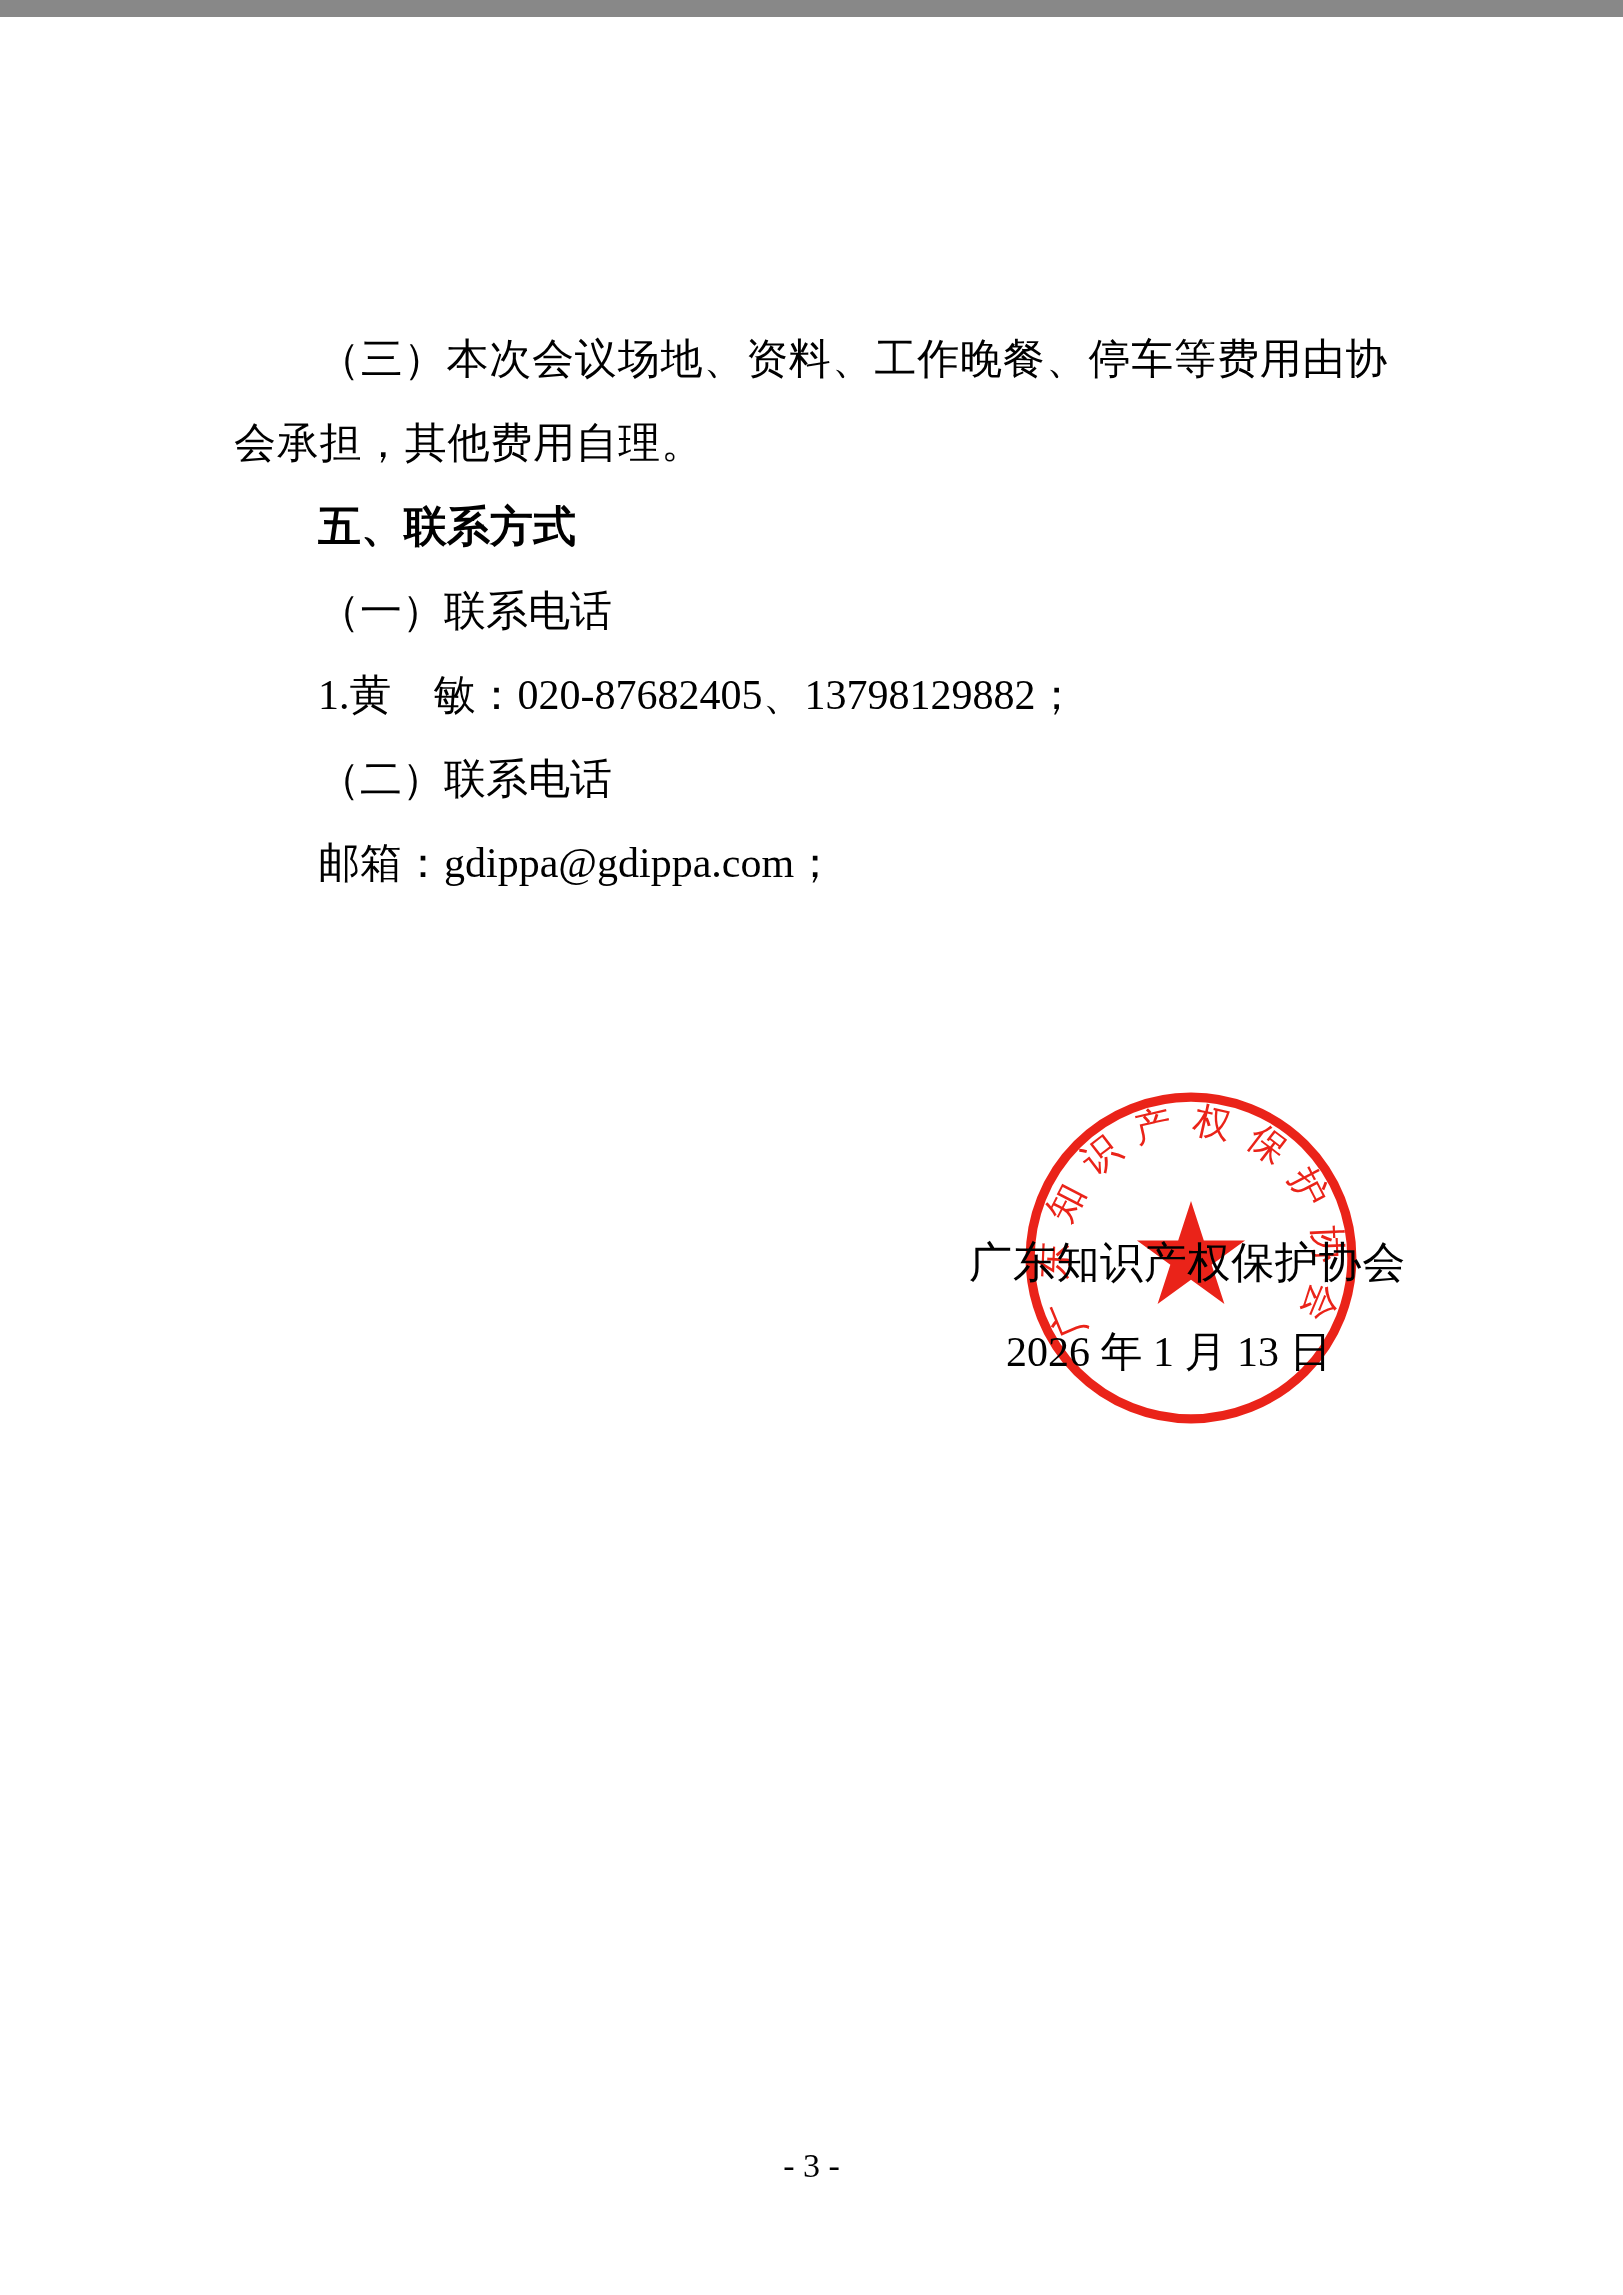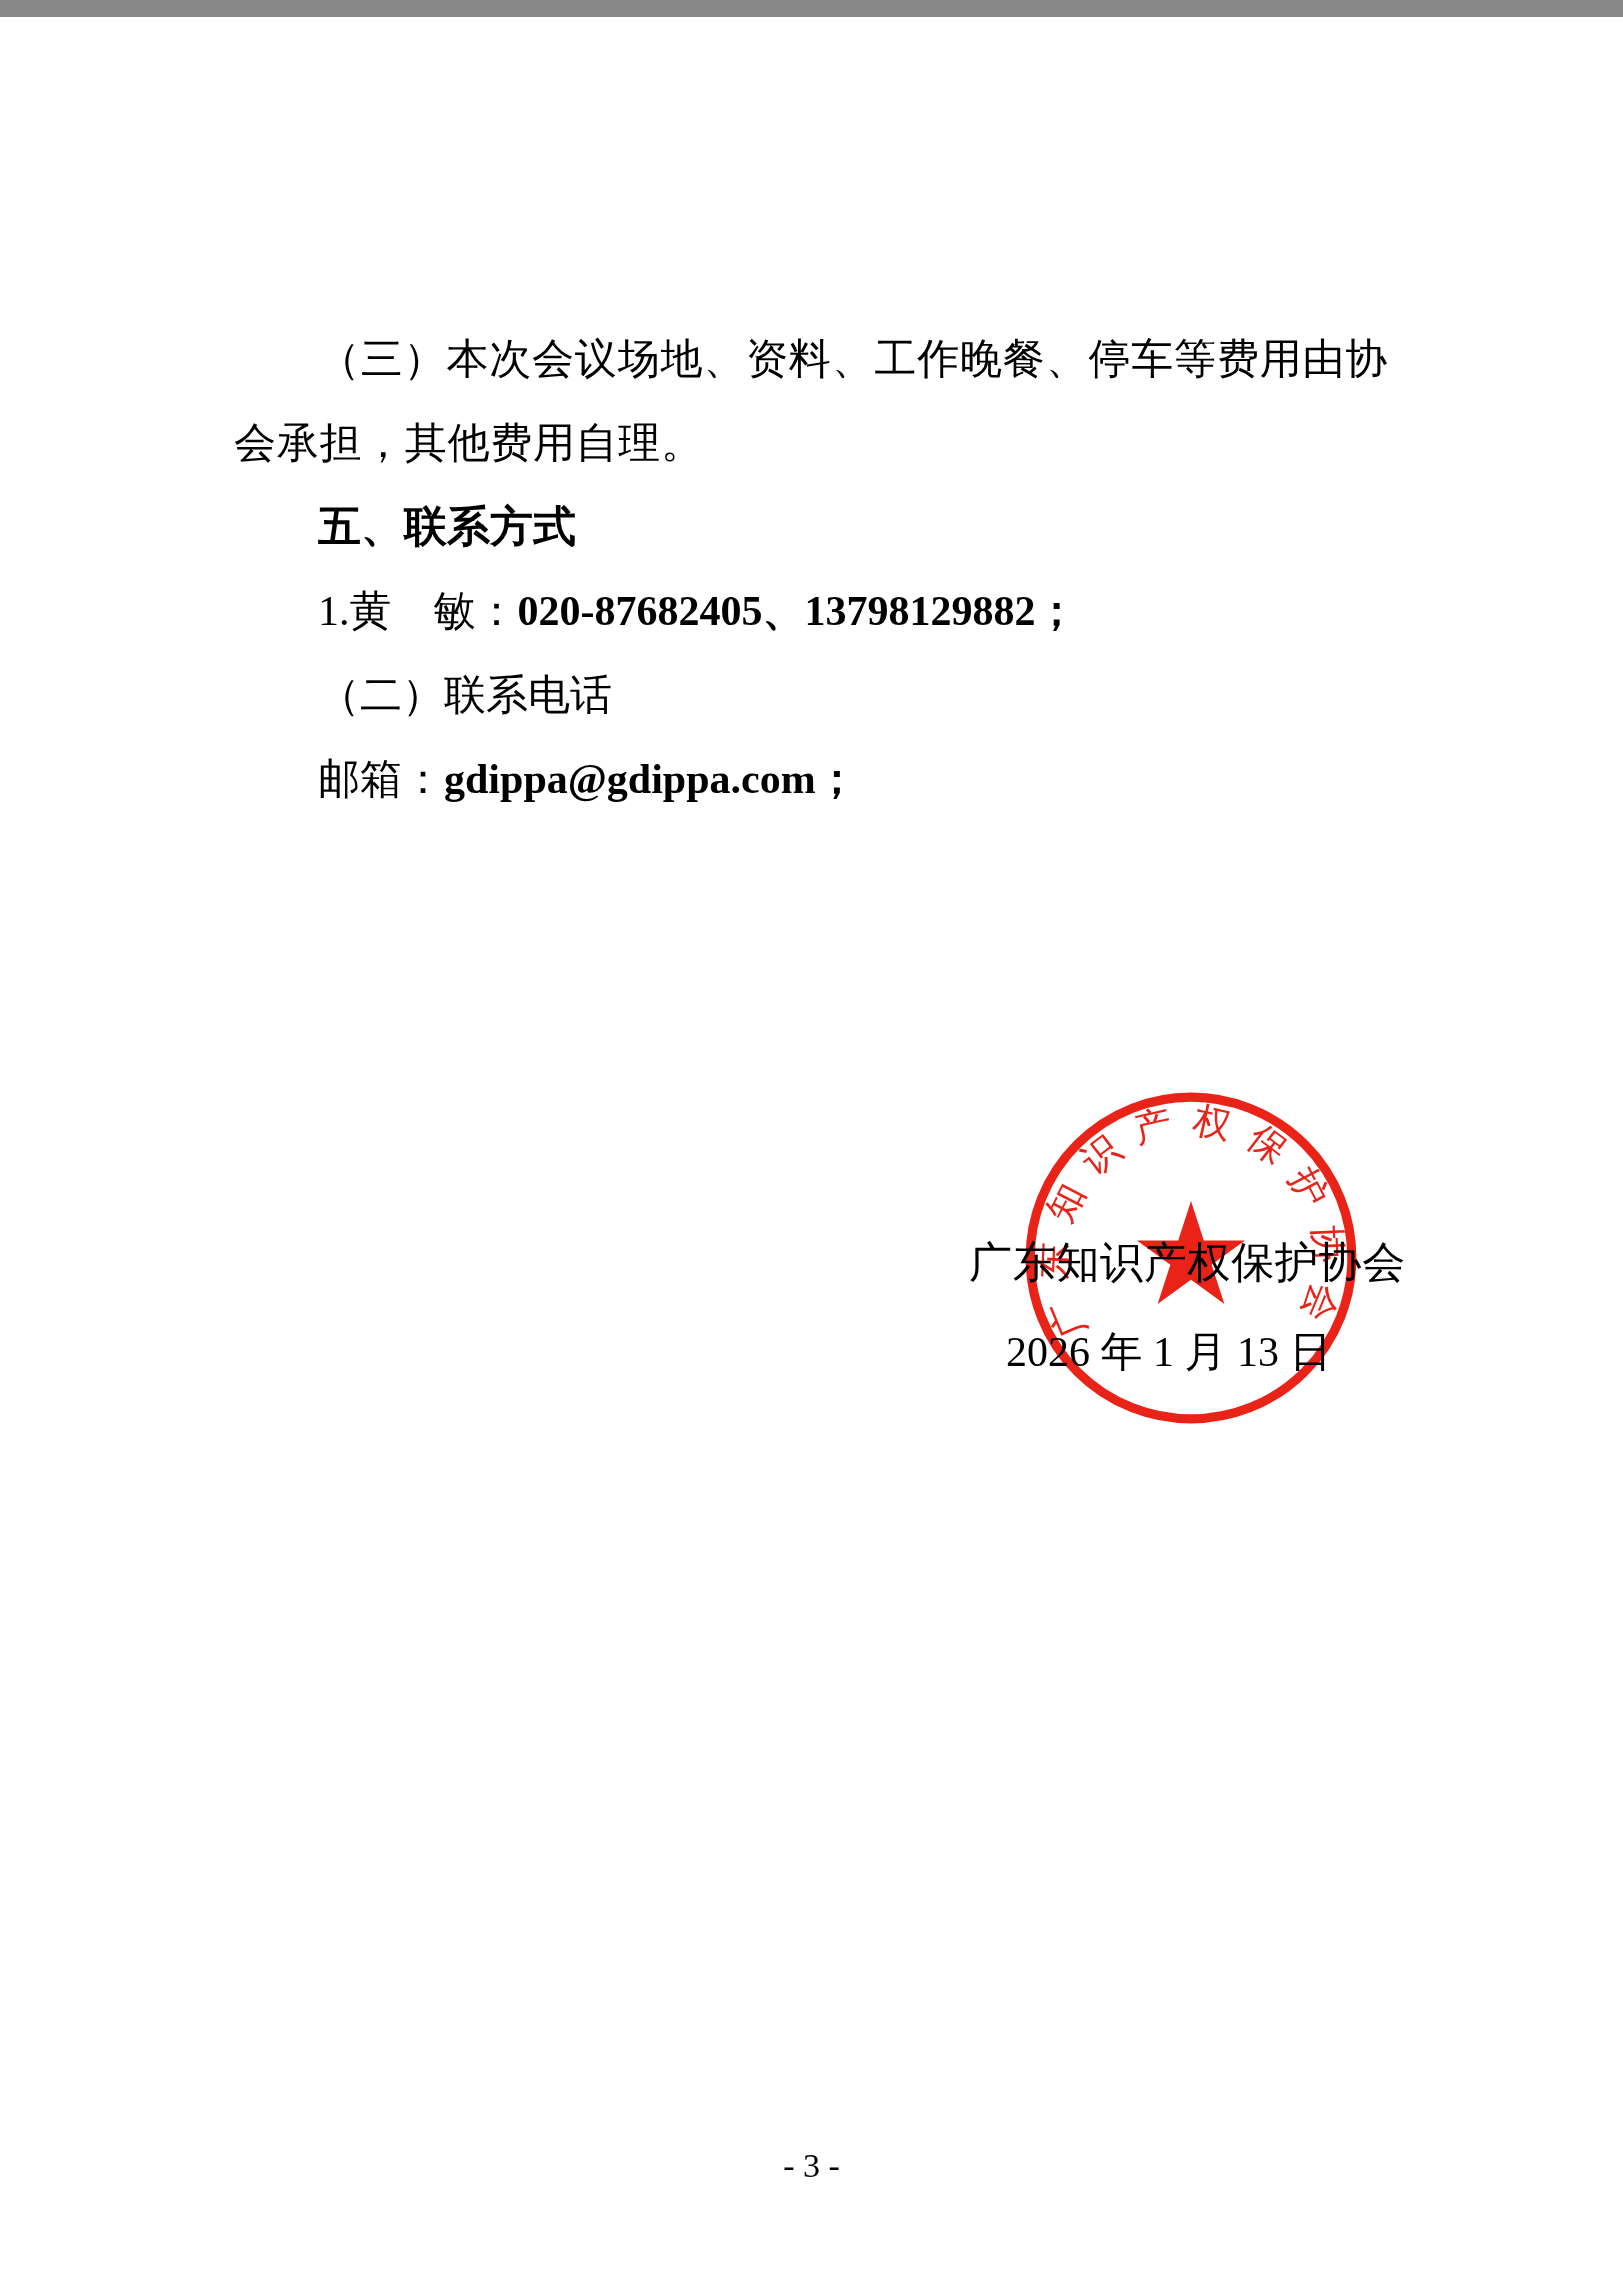"（一）联系电话" p.line { html: none -> <p>（一）联系电话</p> }
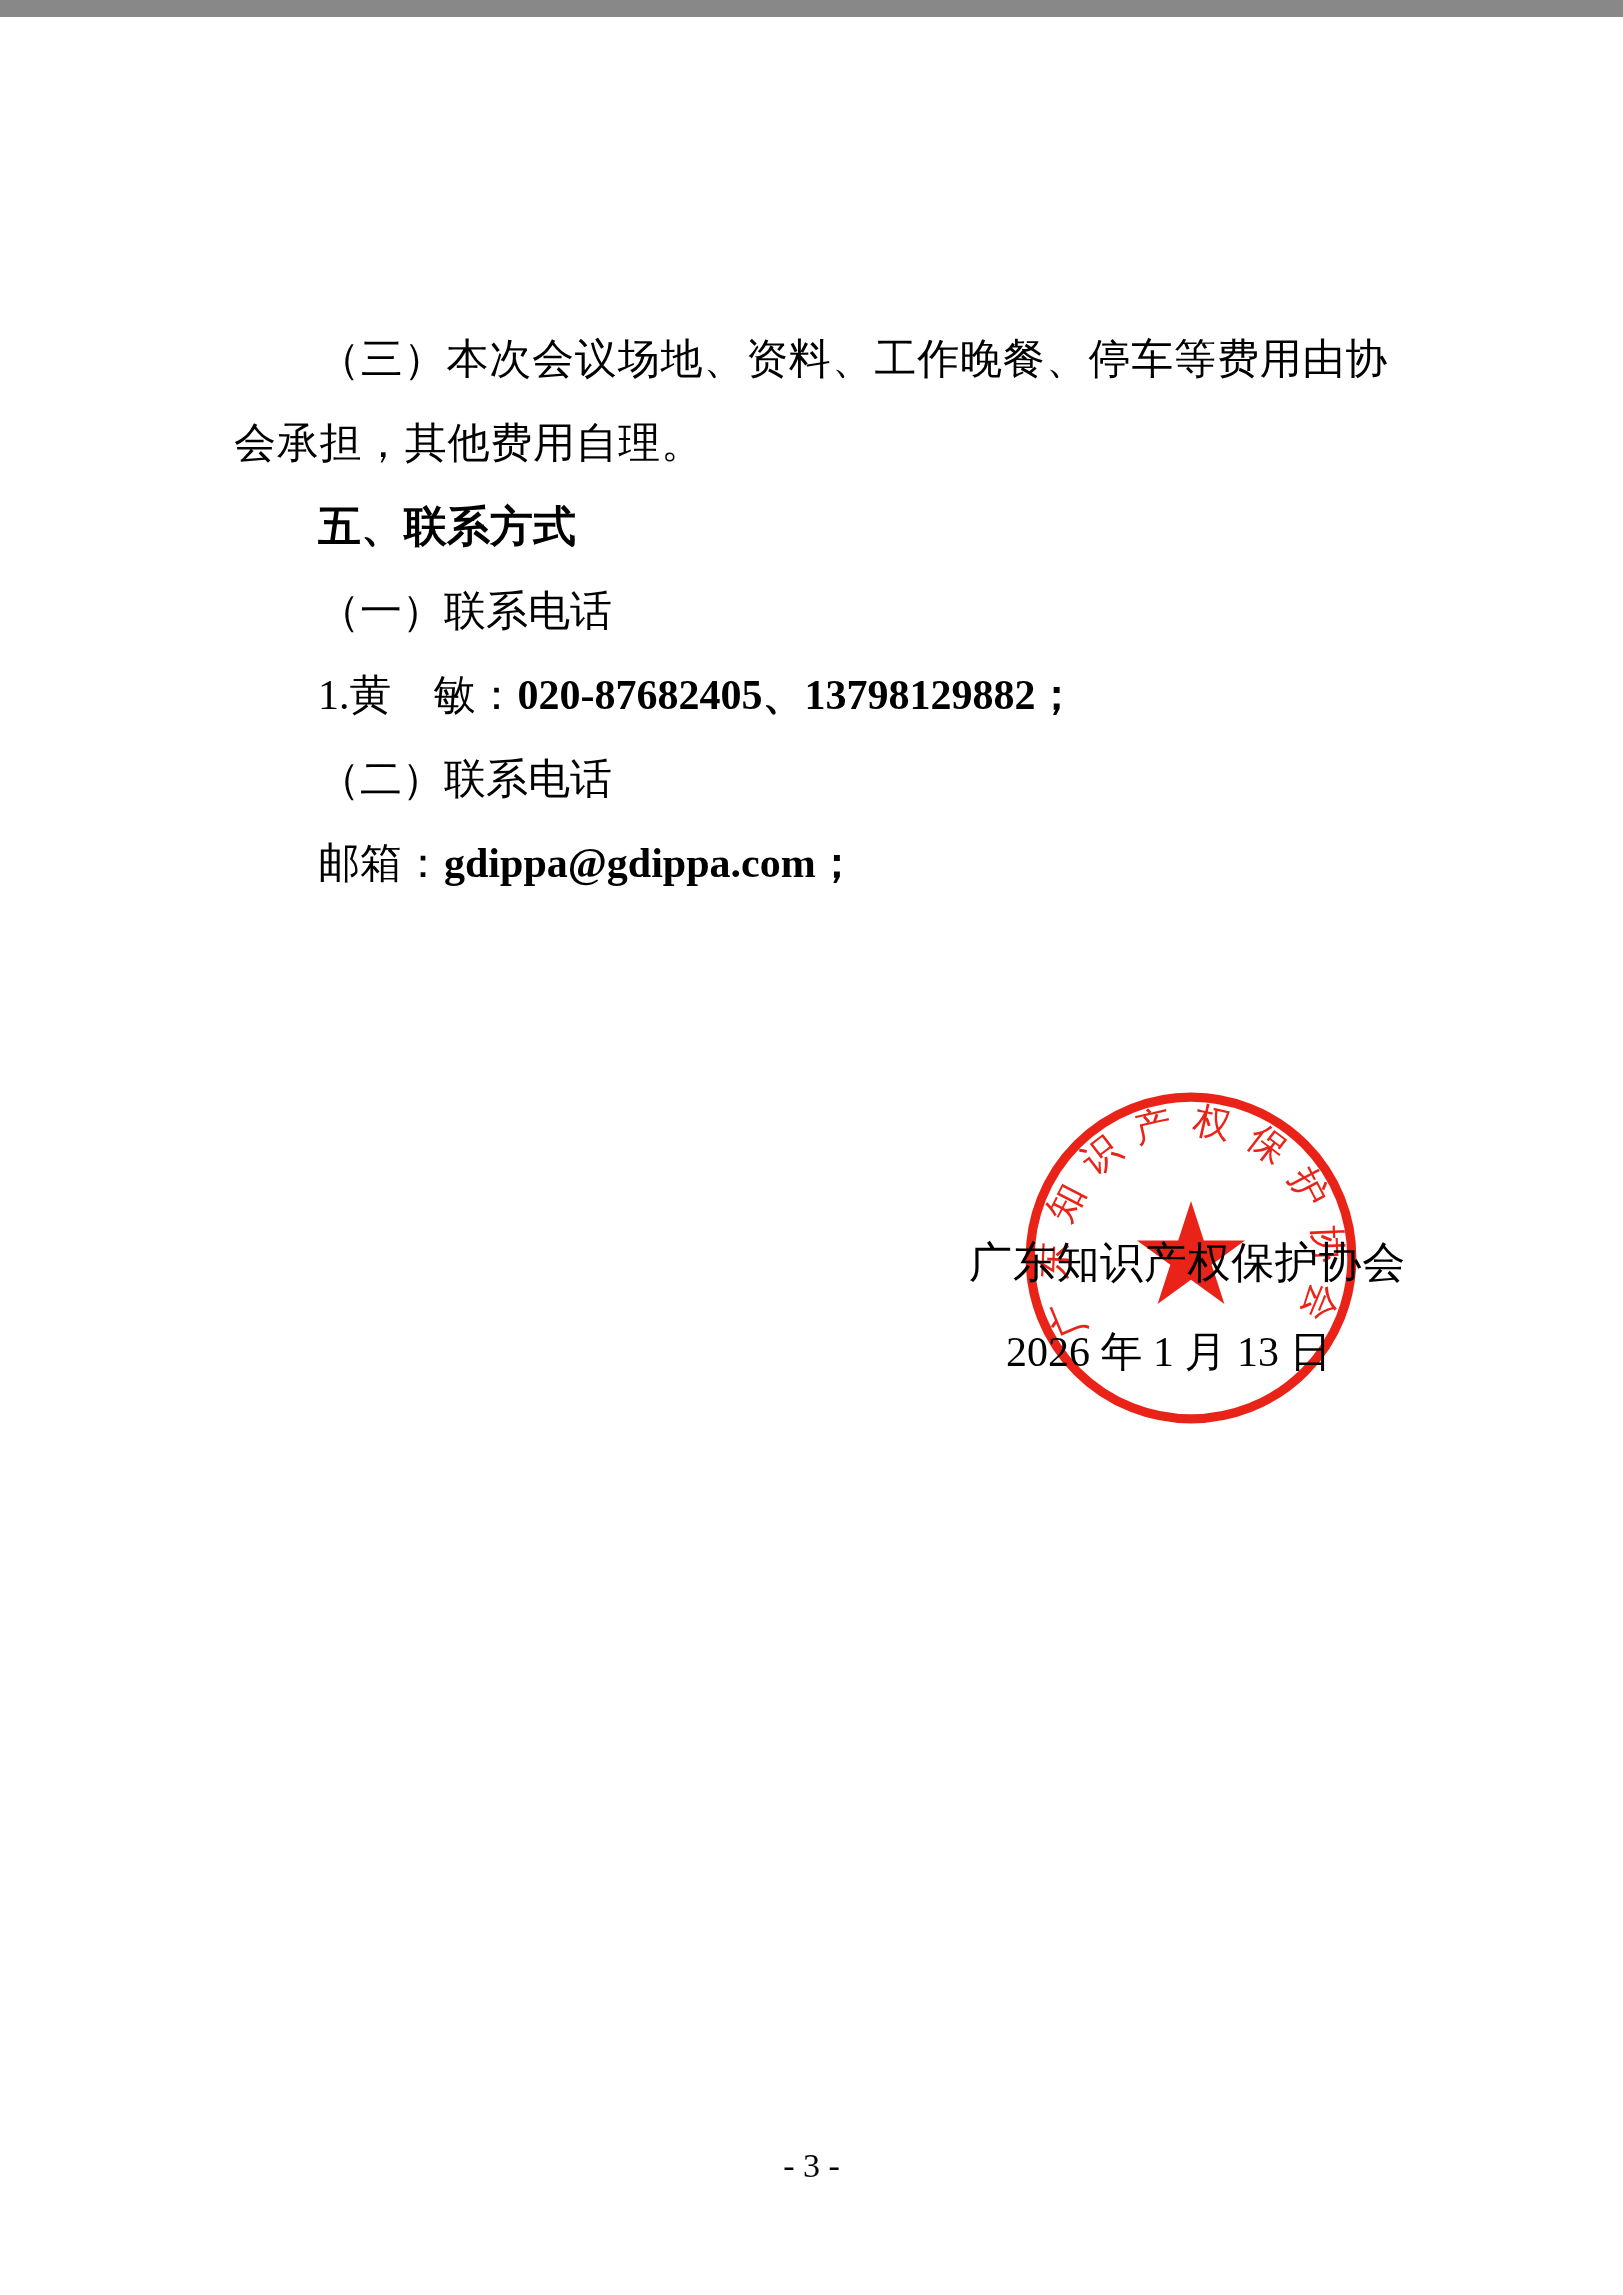"020-87682405、13798129882；" .num { font-weight: bold -> none }
